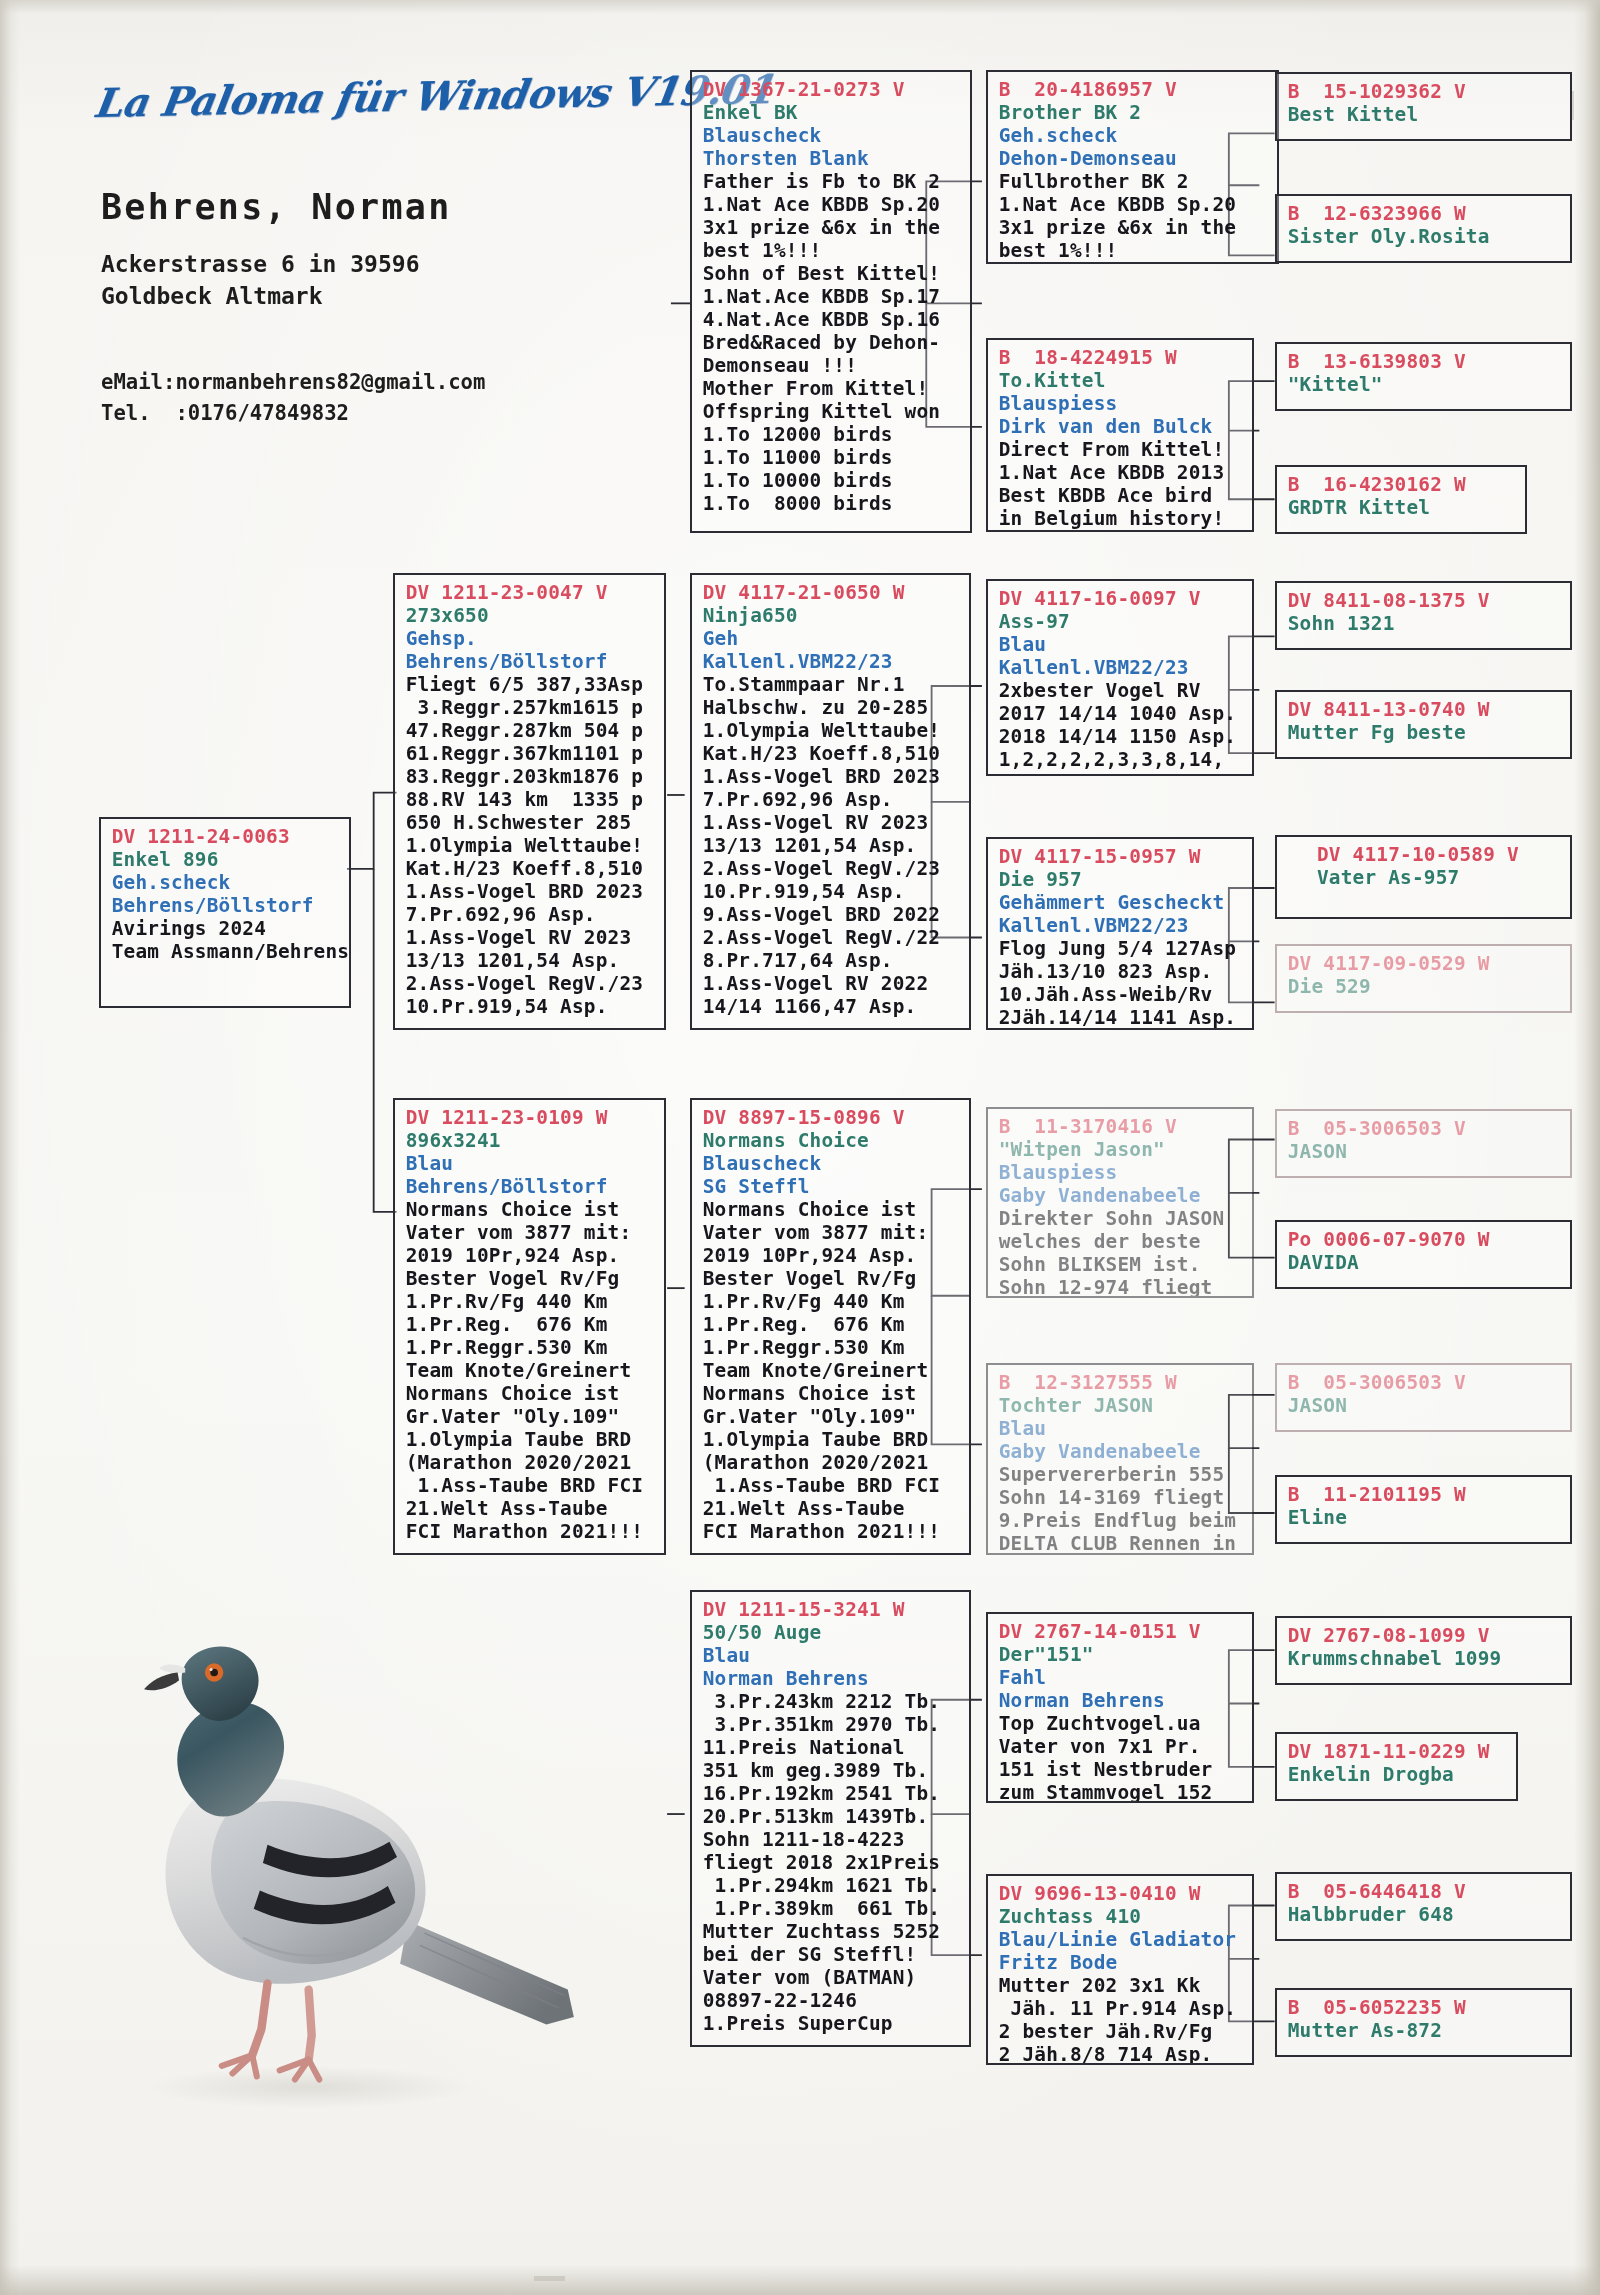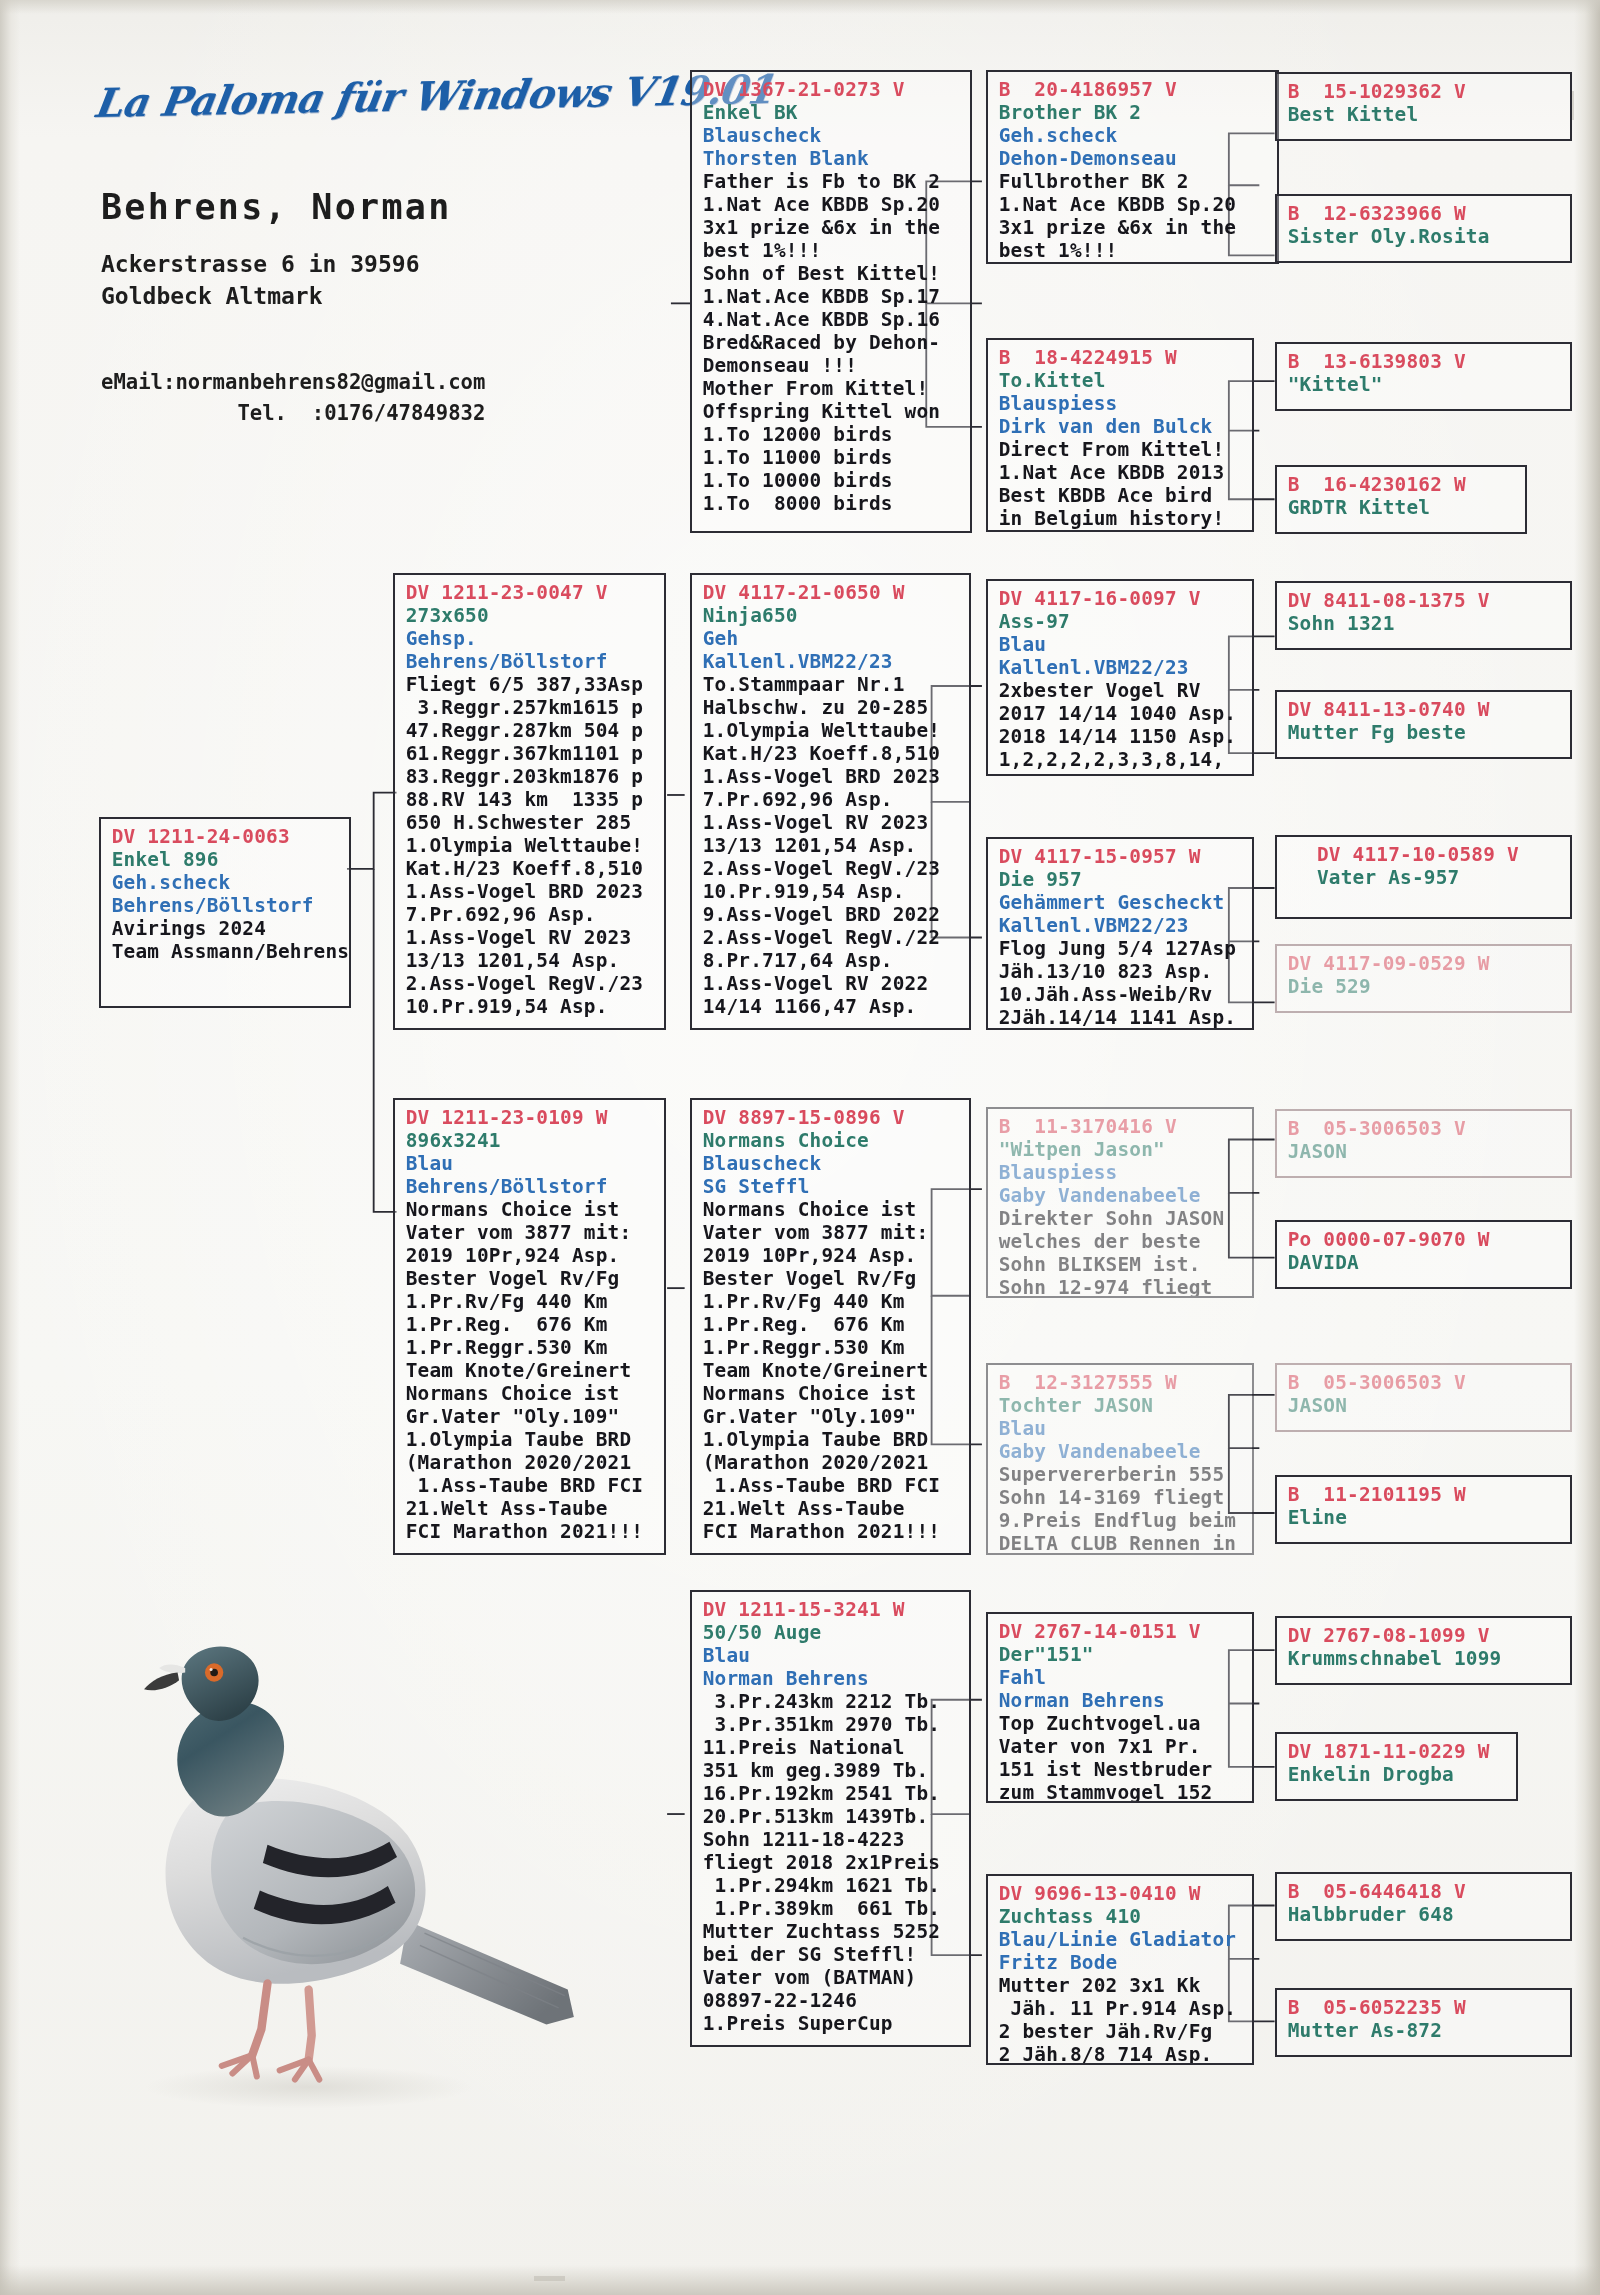"eMail:normanbehrens82@gmail.com" #owner-contact { text-align: right -> none }
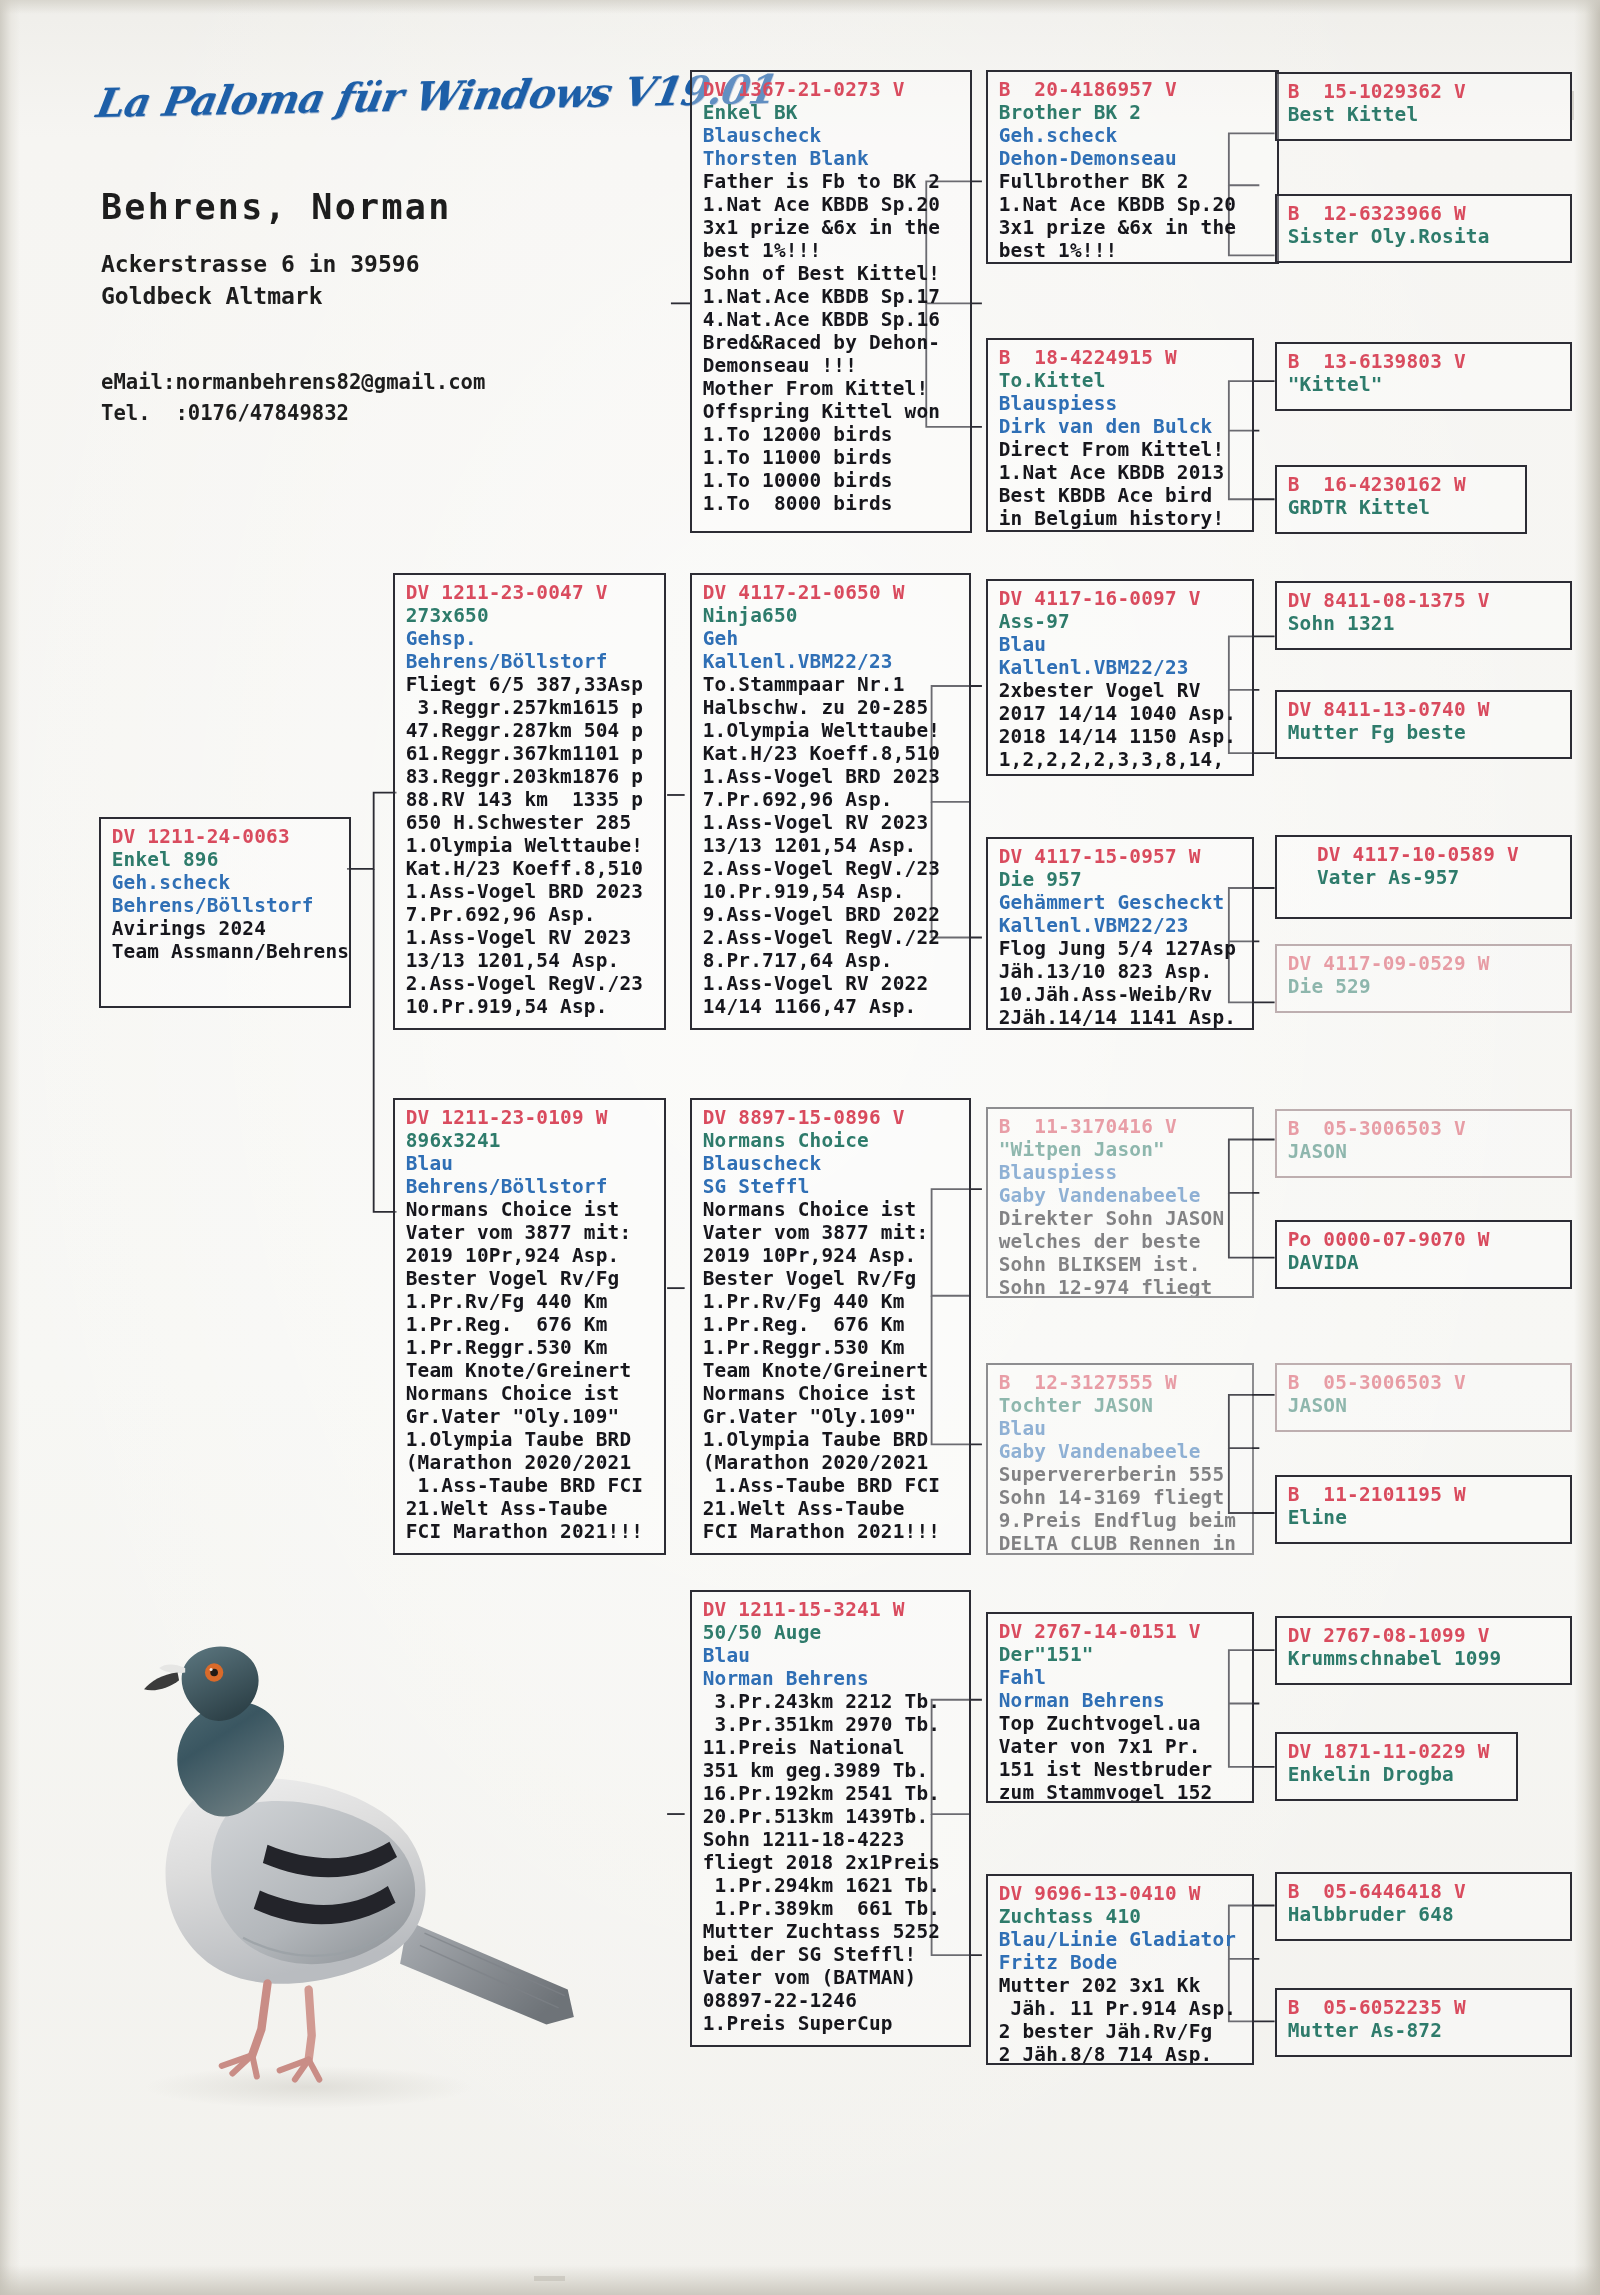"Po 0000-07-9070 W" div.ln { text: 0000-07-9070 -> 0006-07-9070 }
